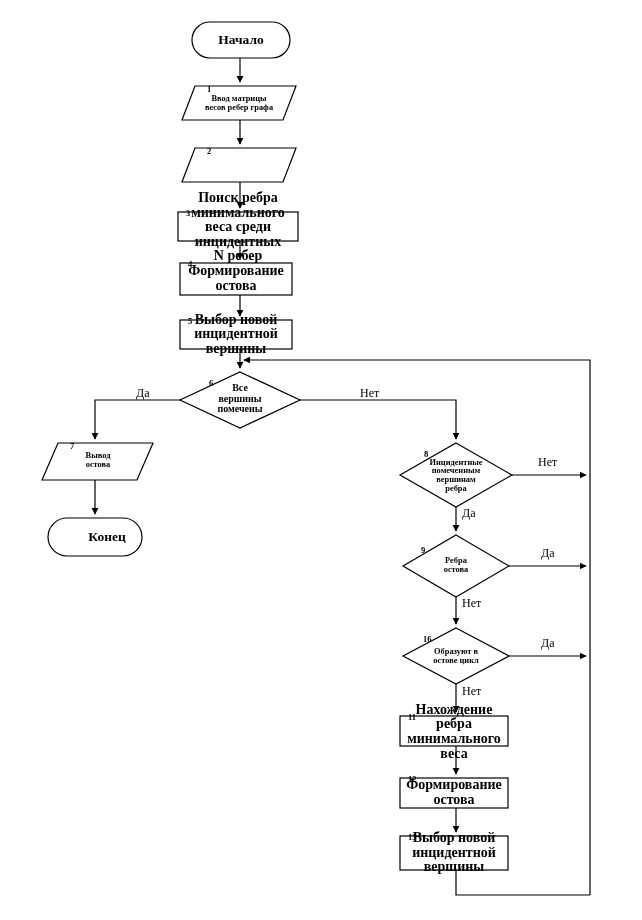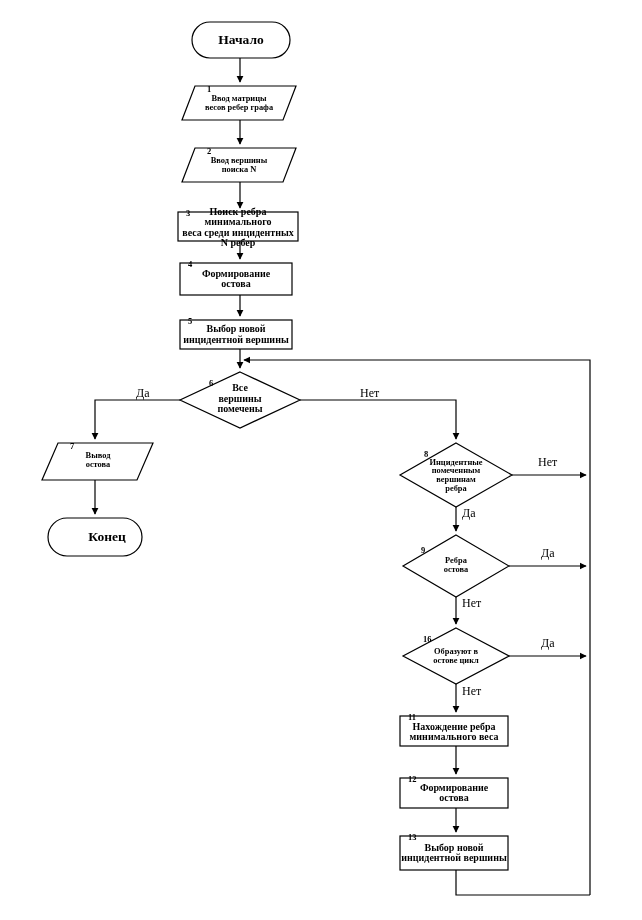"Ввод вершины" div.node-label { html: <div>Ввод вершины поиска N</div> -> none }
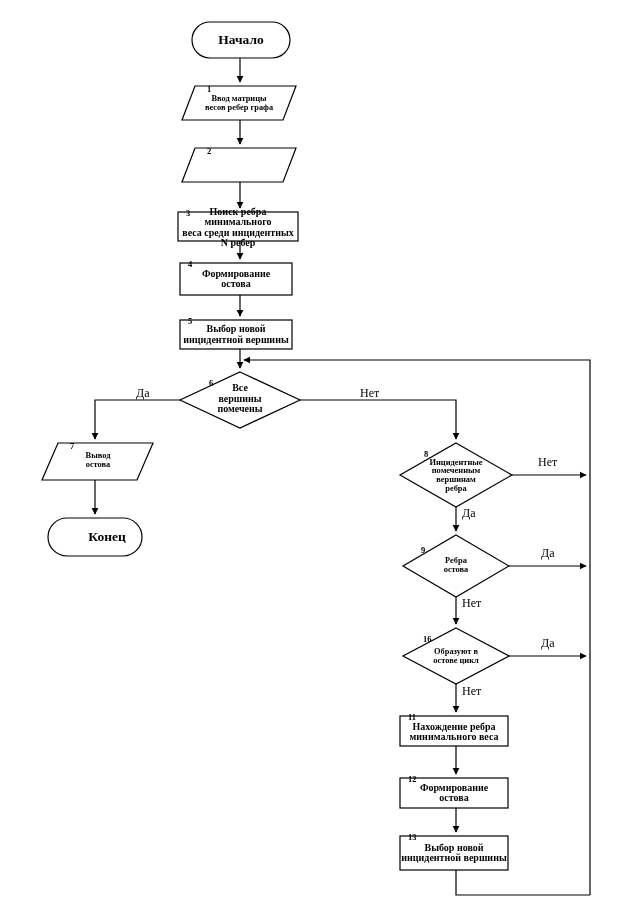"Поиск ребра минимального" .proc-label { font-size: 10px -> 14px }
